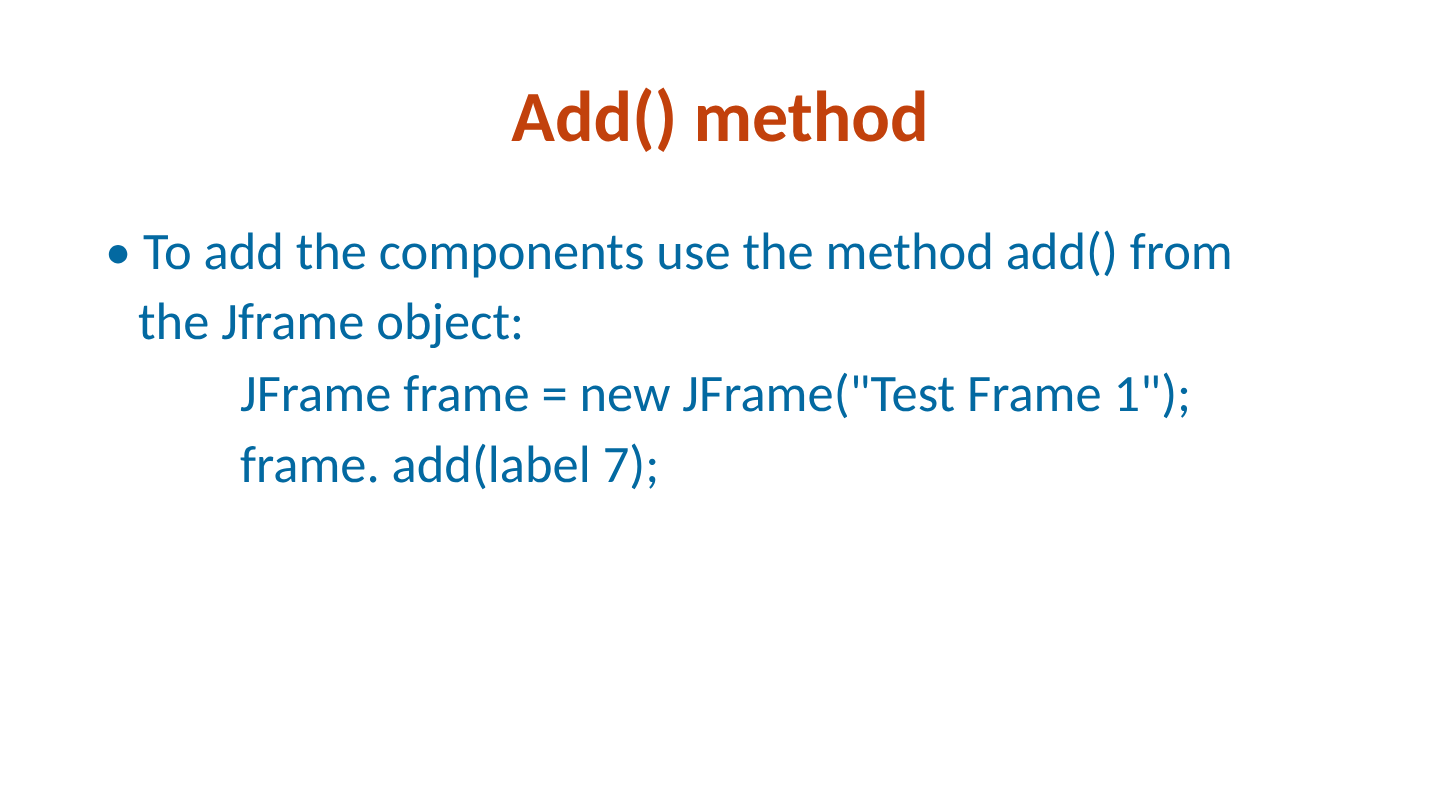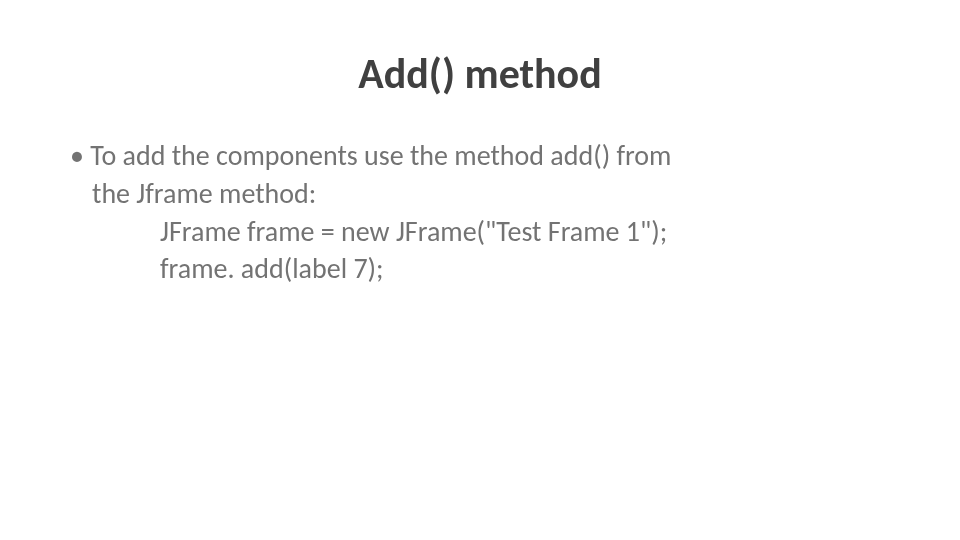"Add() method" .title { color: #404040 -> #c2410c; font-size: 42px -> 48px }
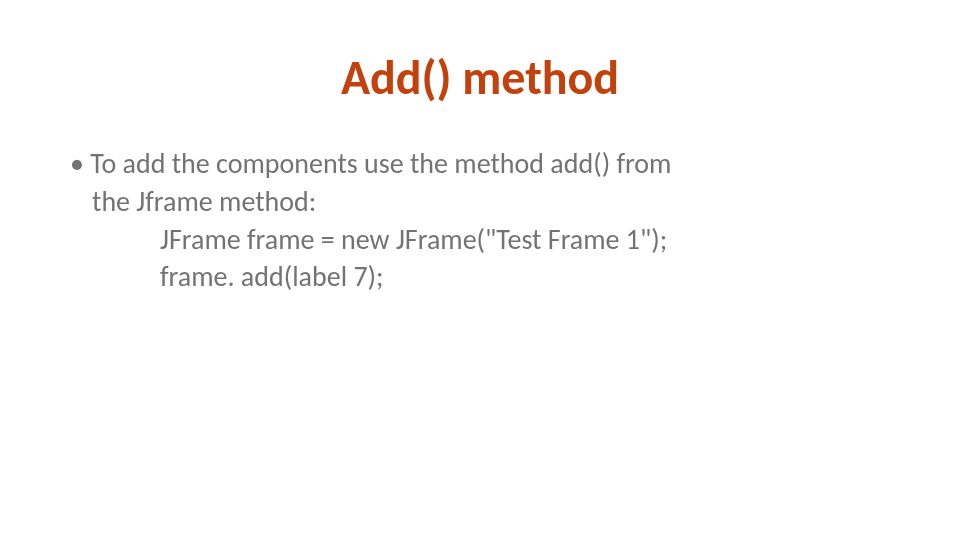"• To add the components" .content { color: #737373 -> #0369a1; font-size: 28px -> 35px }
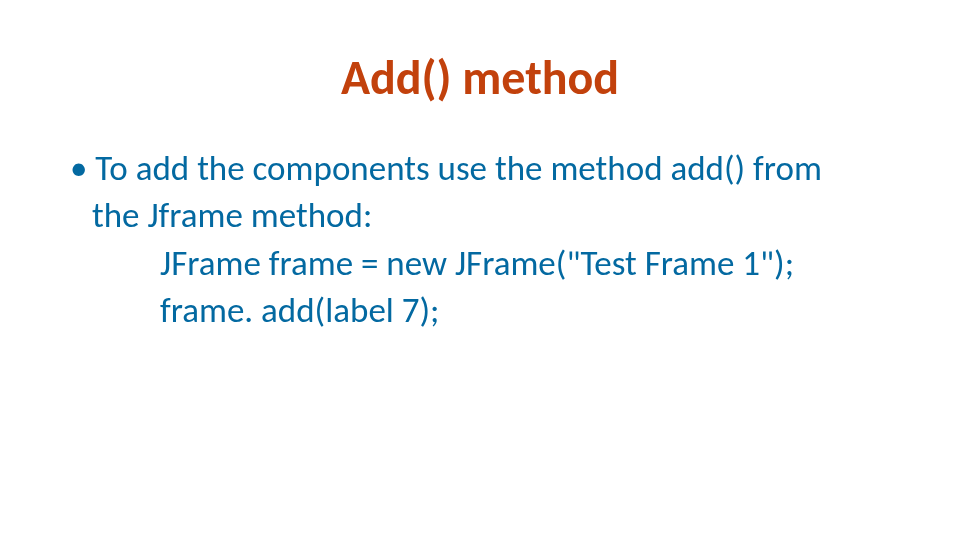"the Jframe method:" div.wrap-line { text: method -> object }
